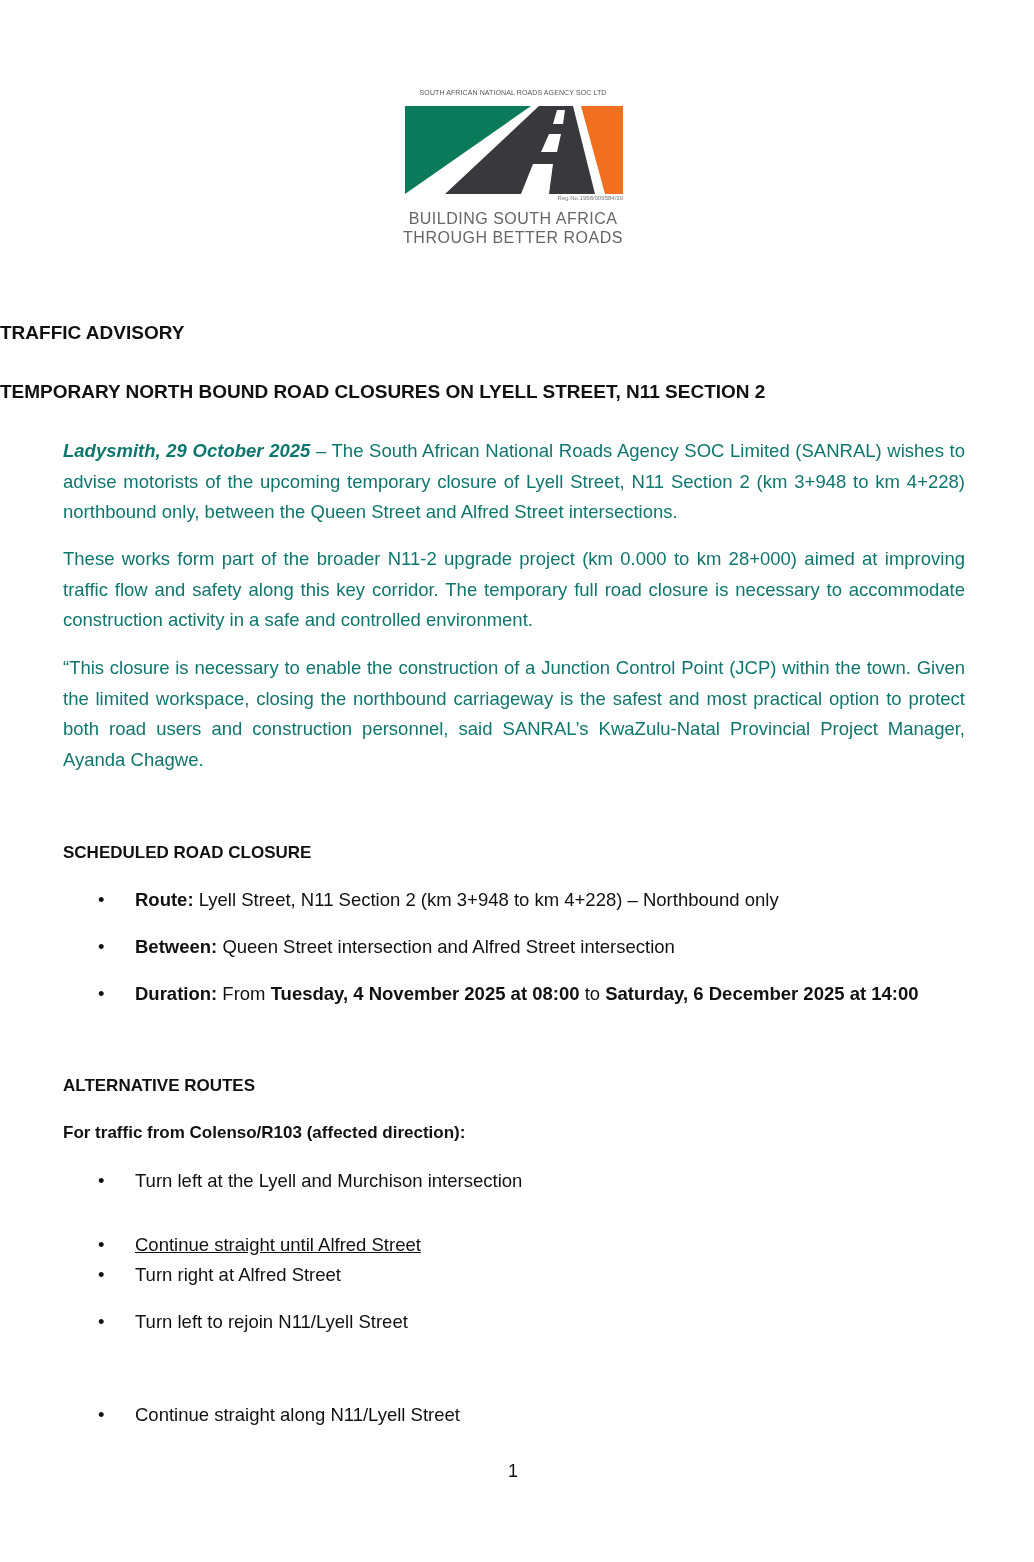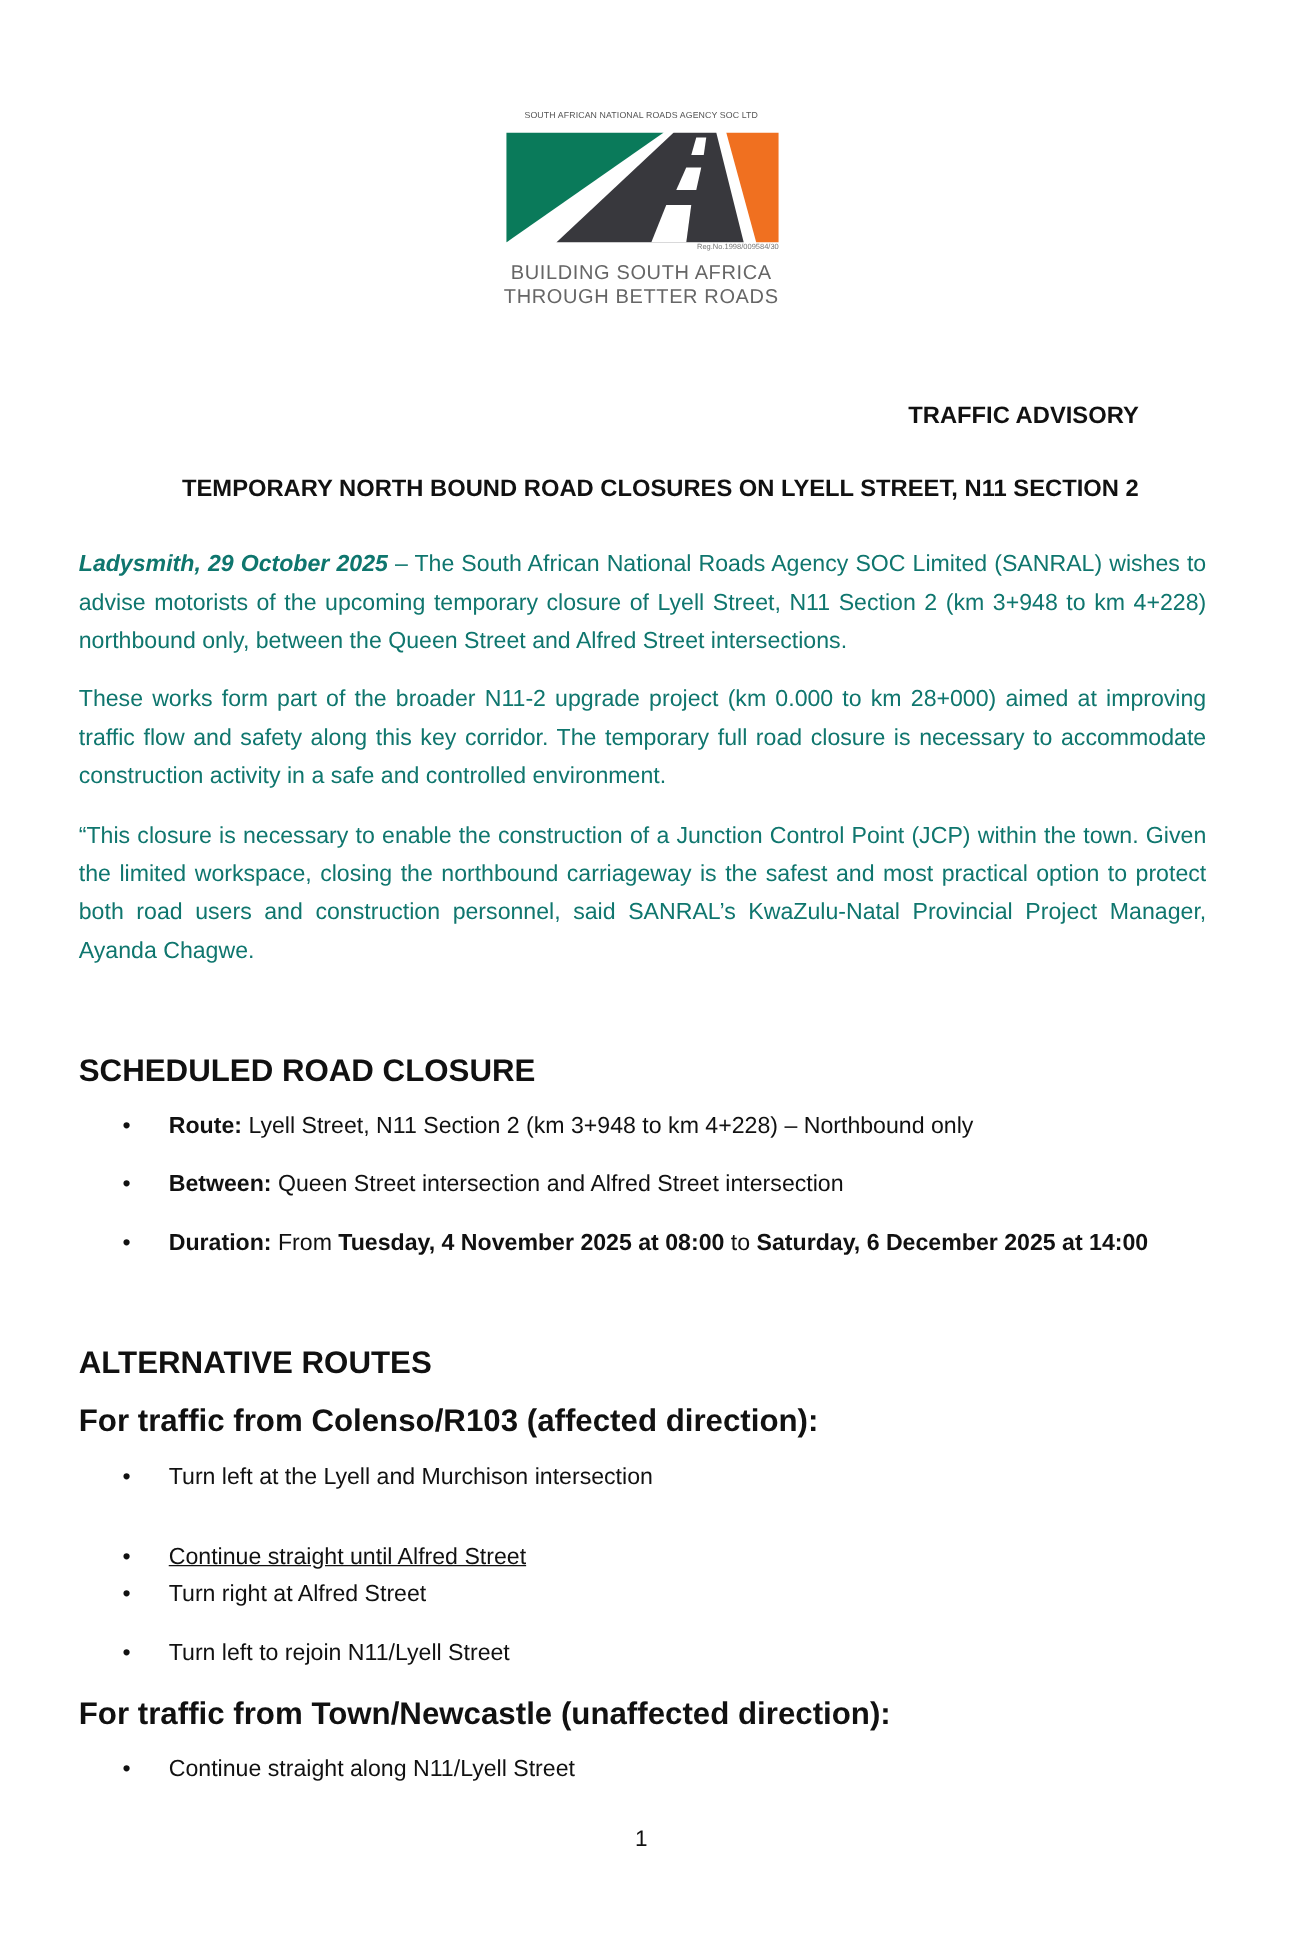"TRAFFIC ADVISORY" .center-h { padding-left: 19px -> none; text-align: right -> left }
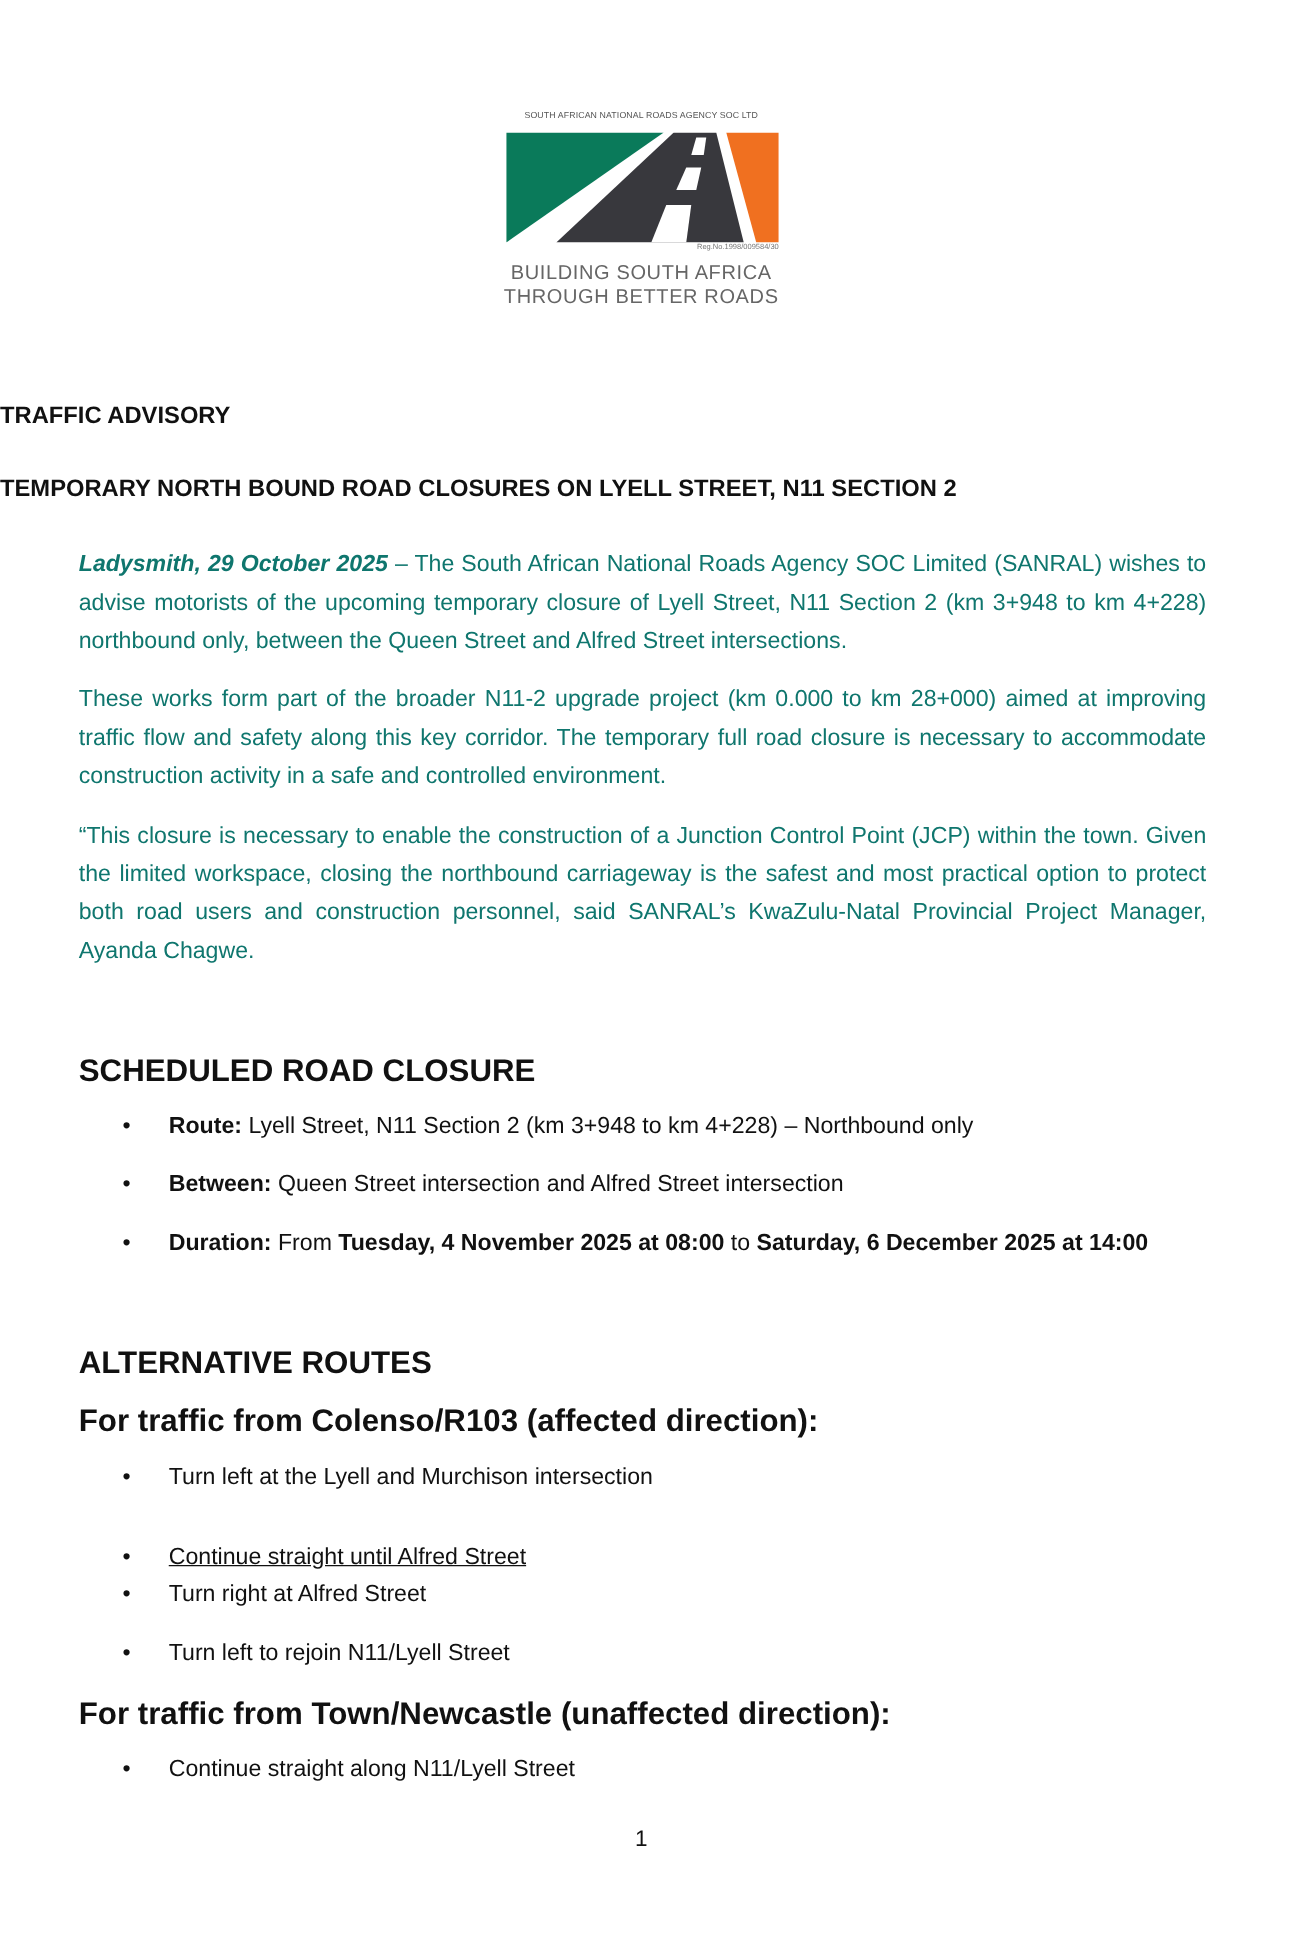"SCHEDULED ROAD CLOSURE" .h-sec { font-size: 25px -> 17px }
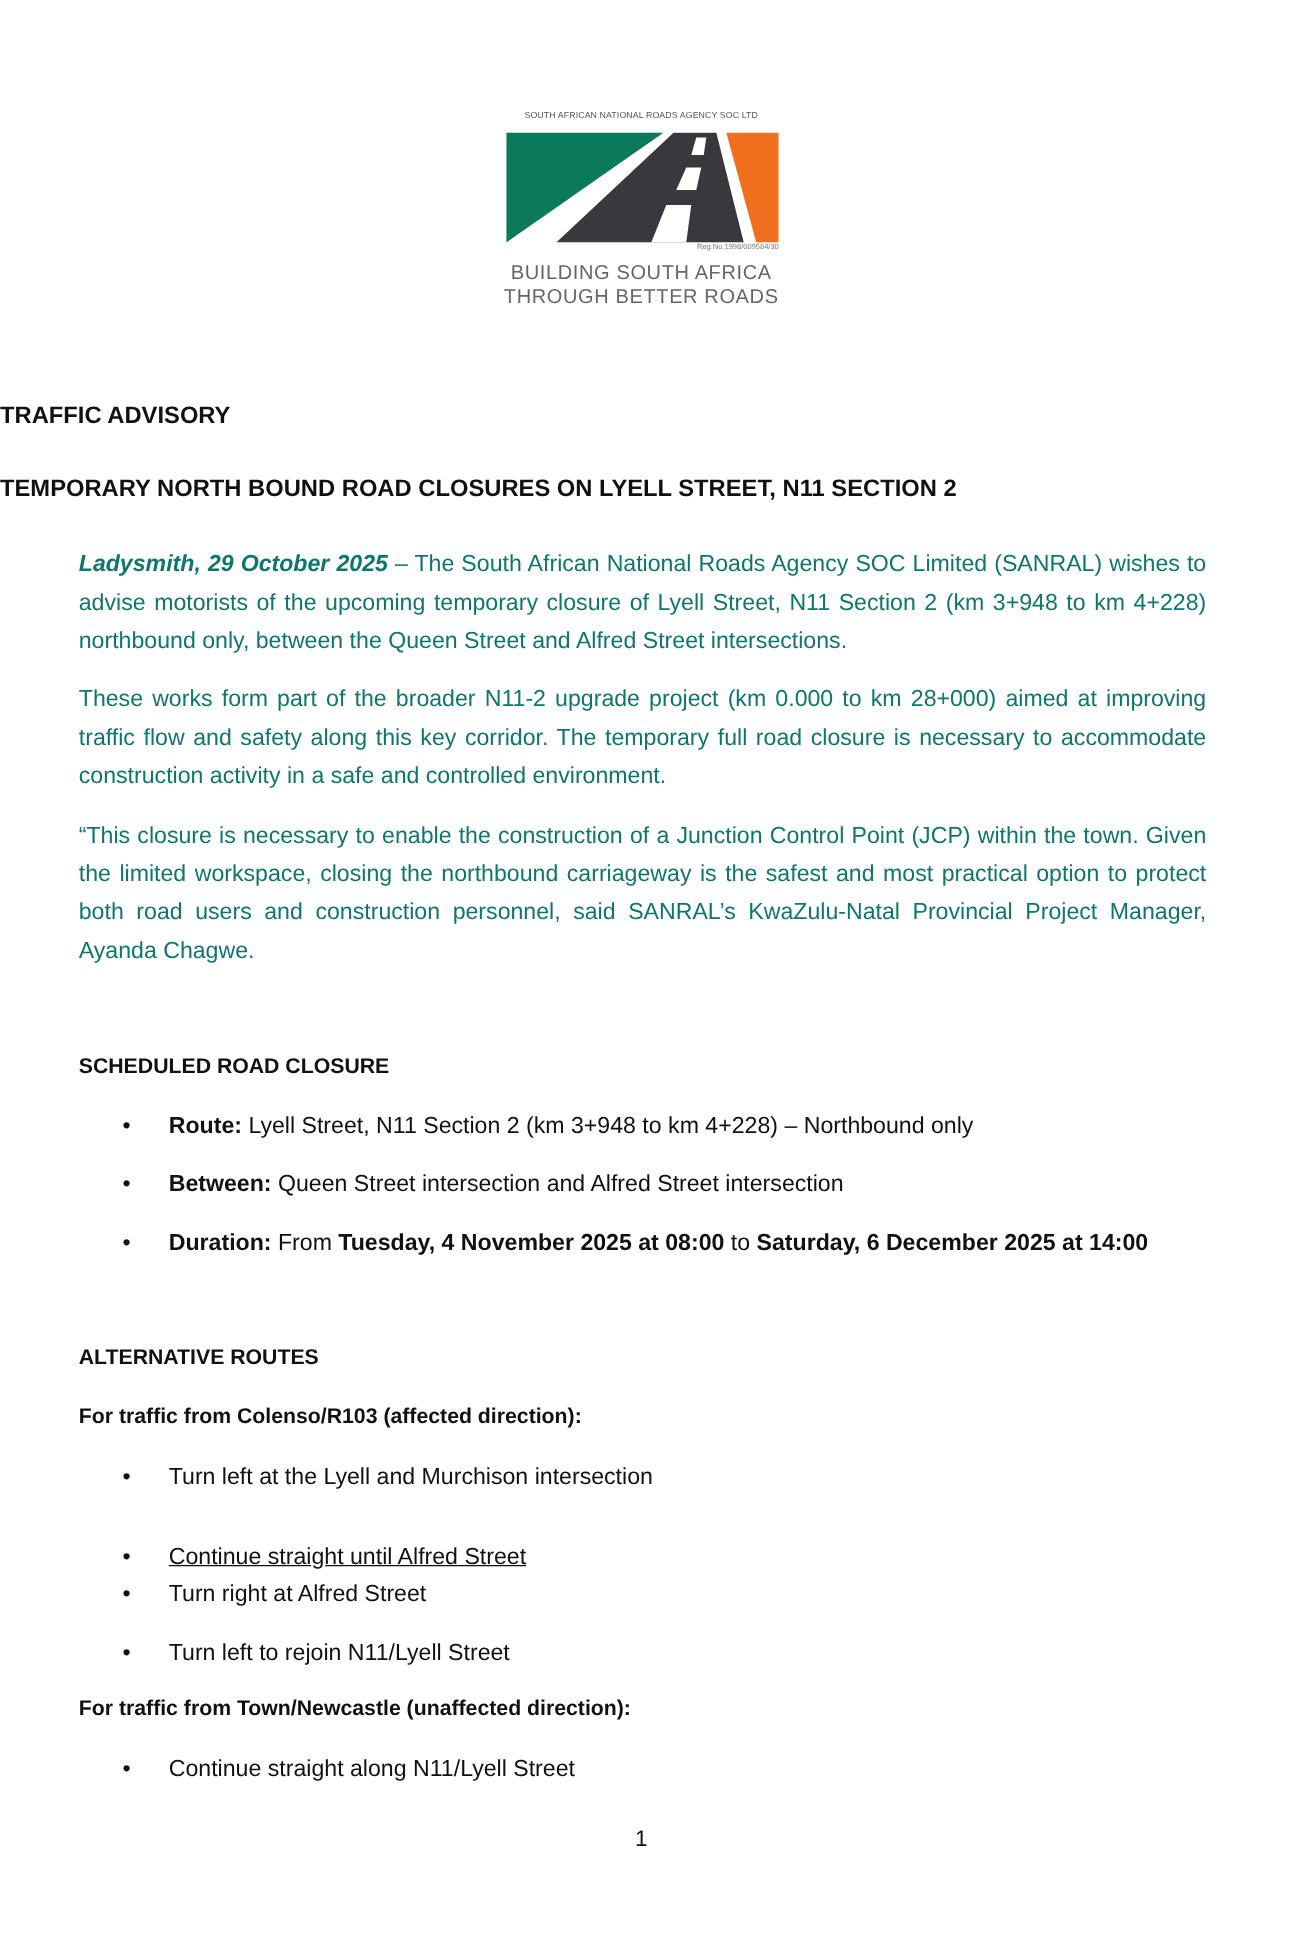"For traffic from Town/Newcastle" div.h-sec { html: <div>For traffic from Town/Newcastle (unaffected direction):</div> -> none }
